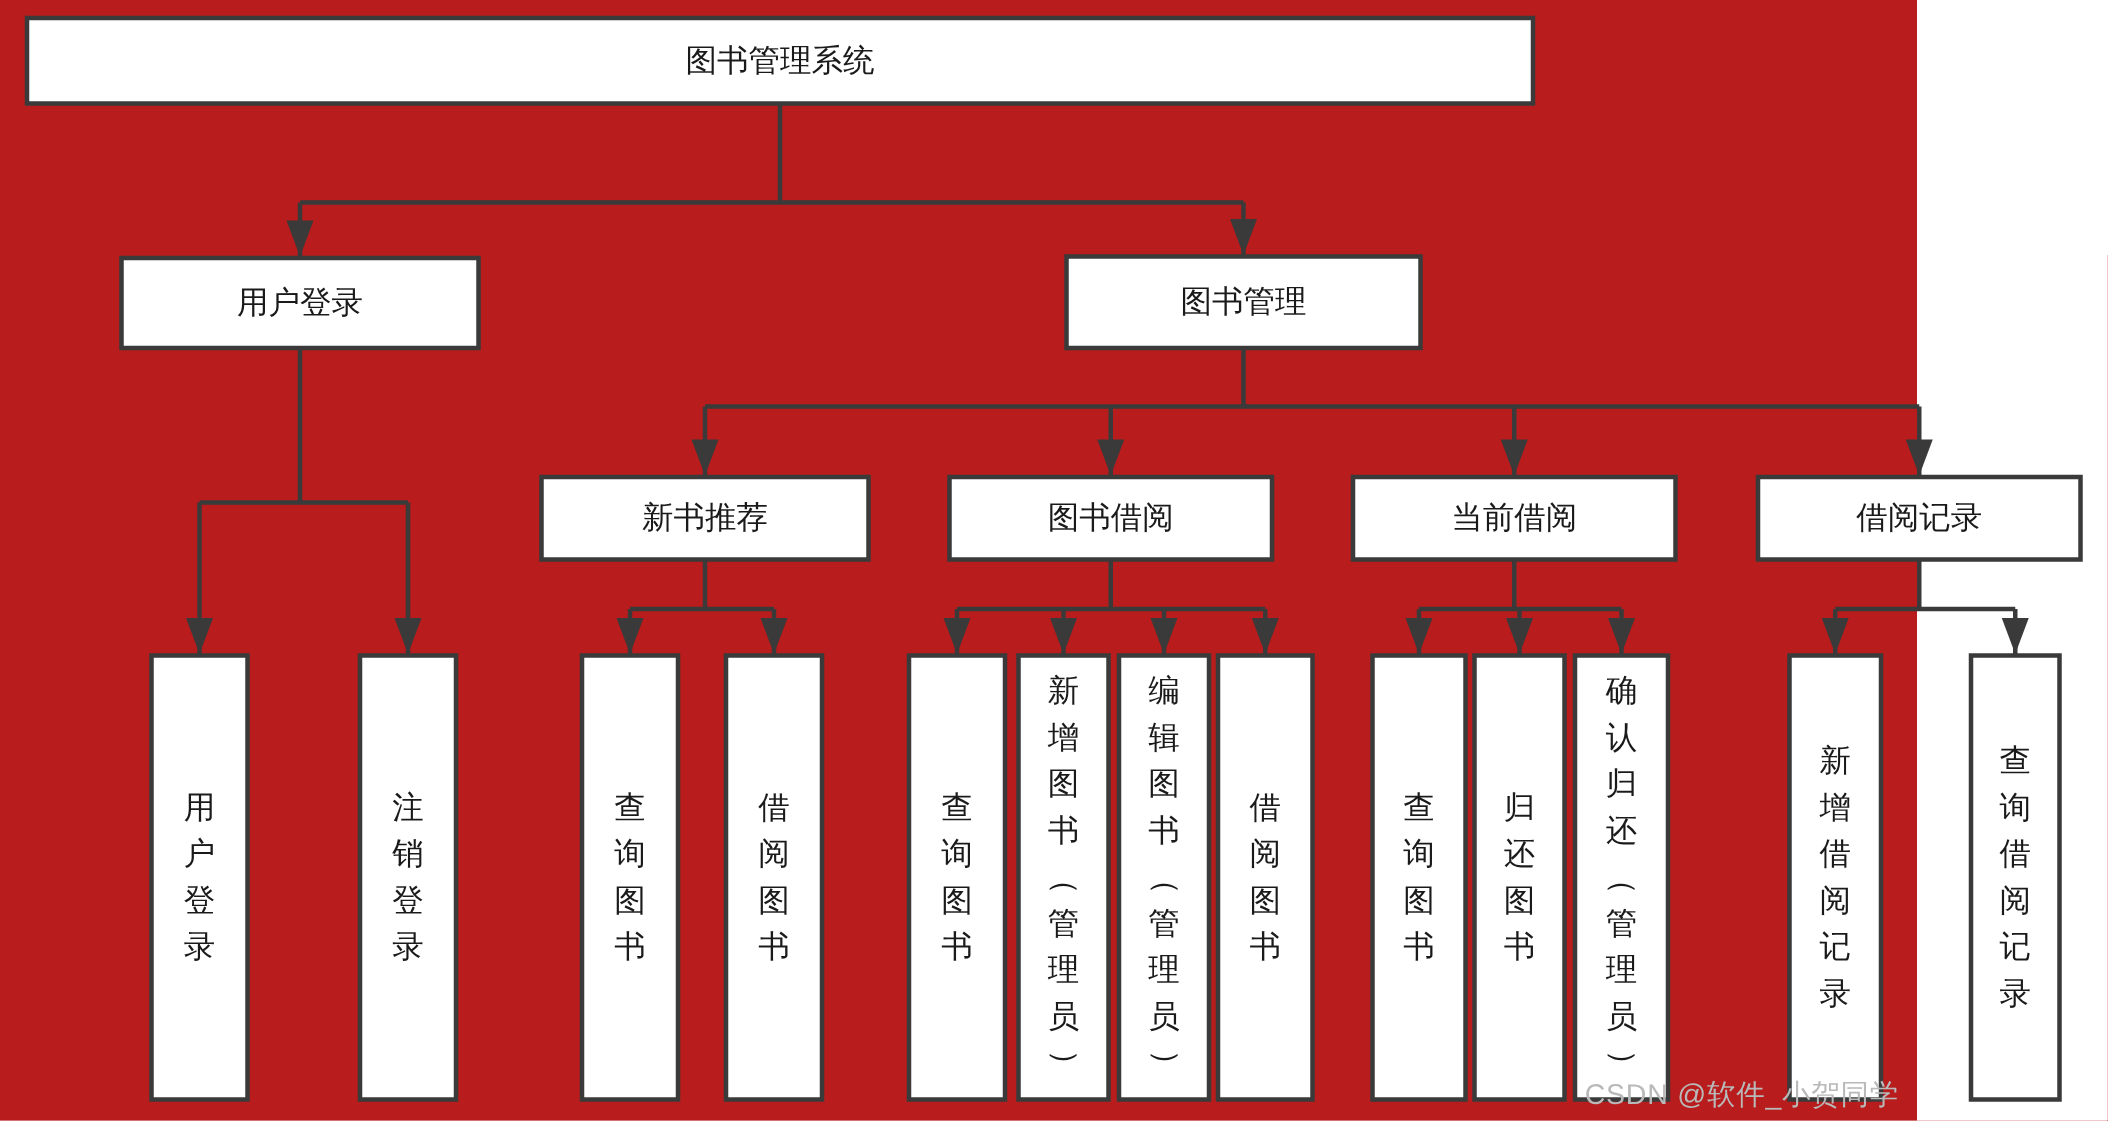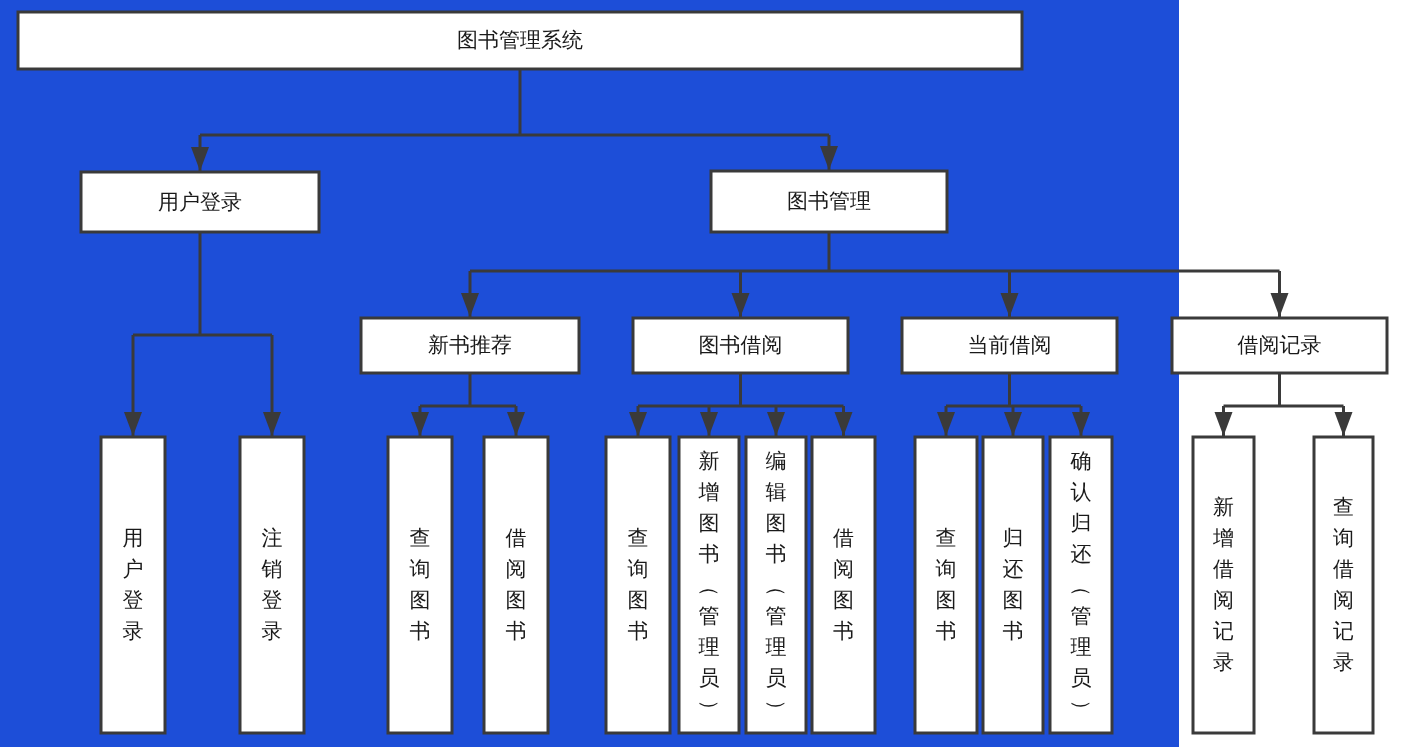"图书管理系统" #diagram-root { background: #1d4ed8 -> #b91c1c; width: 1179px -> 1278px }
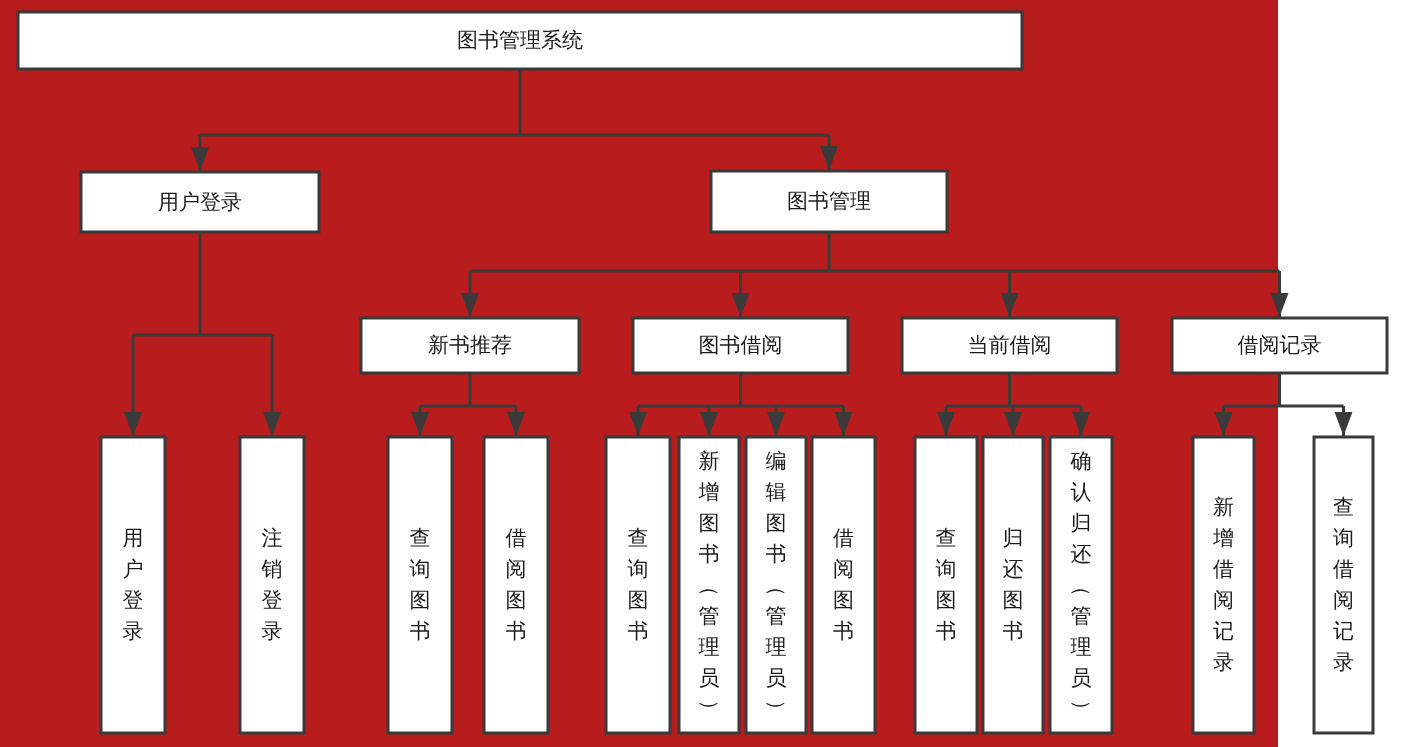"CSDN @软件_小贺同学" div.watermark-text { html: none -> <div>CSDN @软件_小贺同学</div> }
